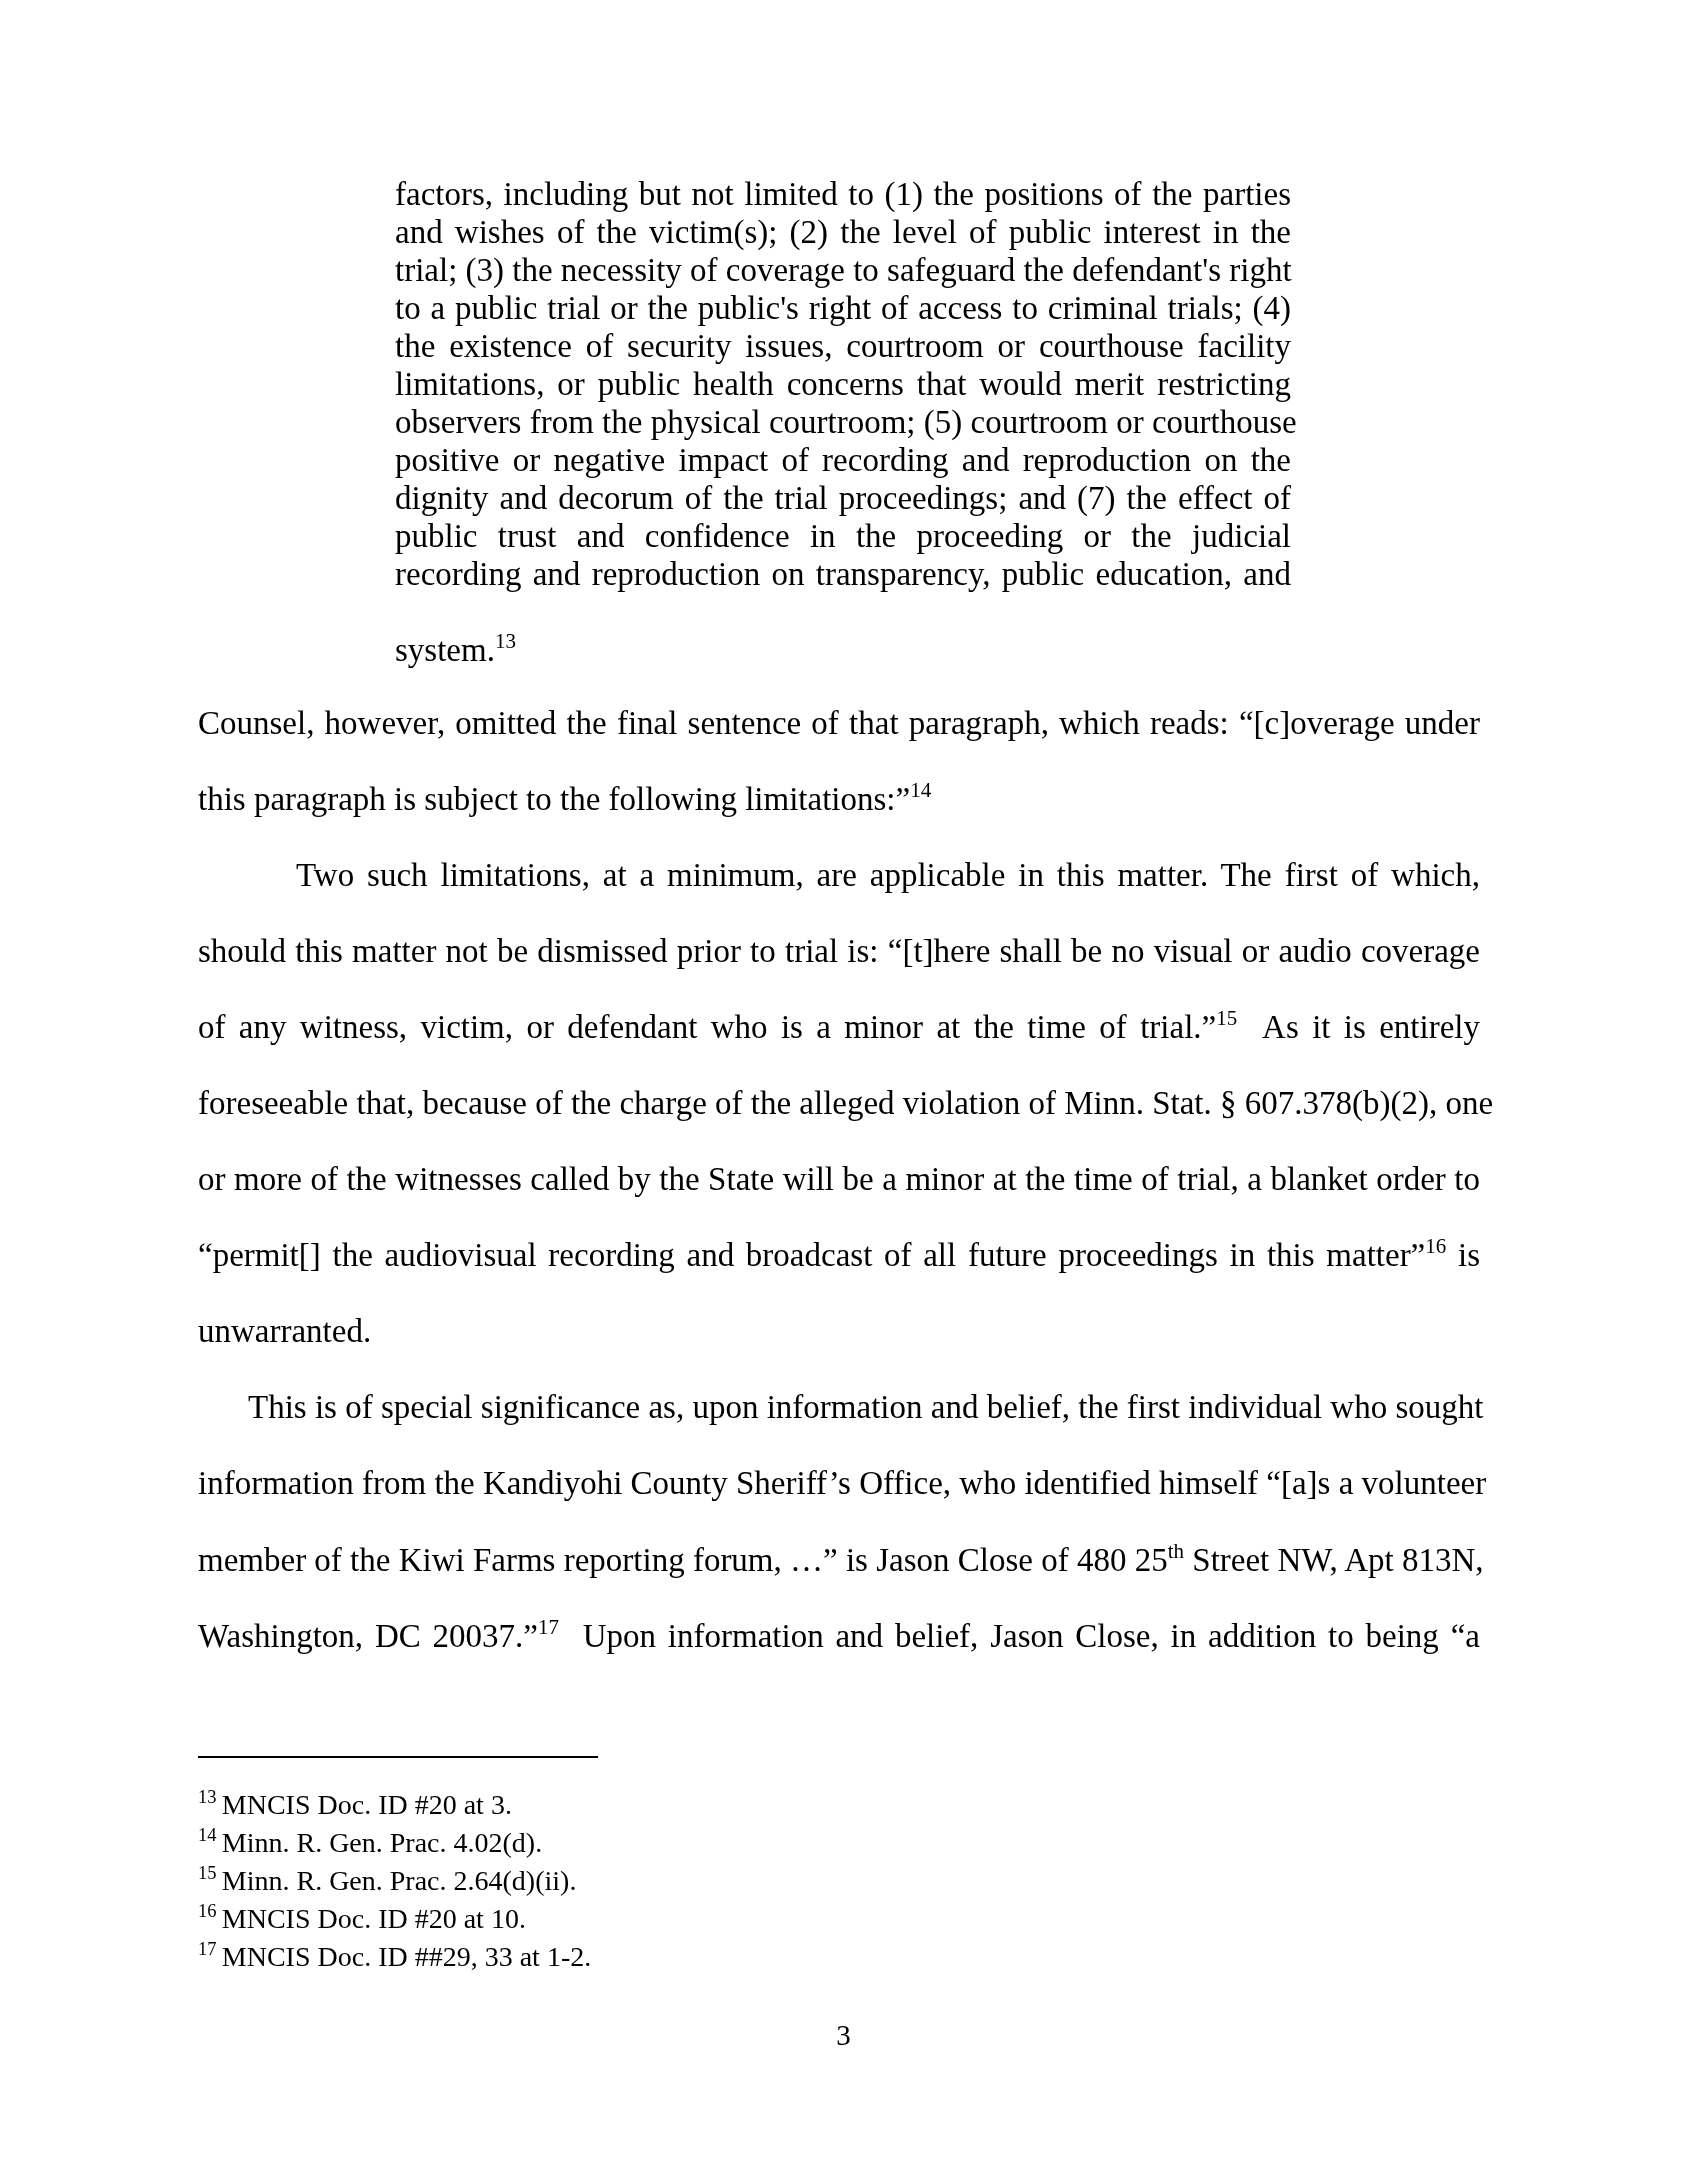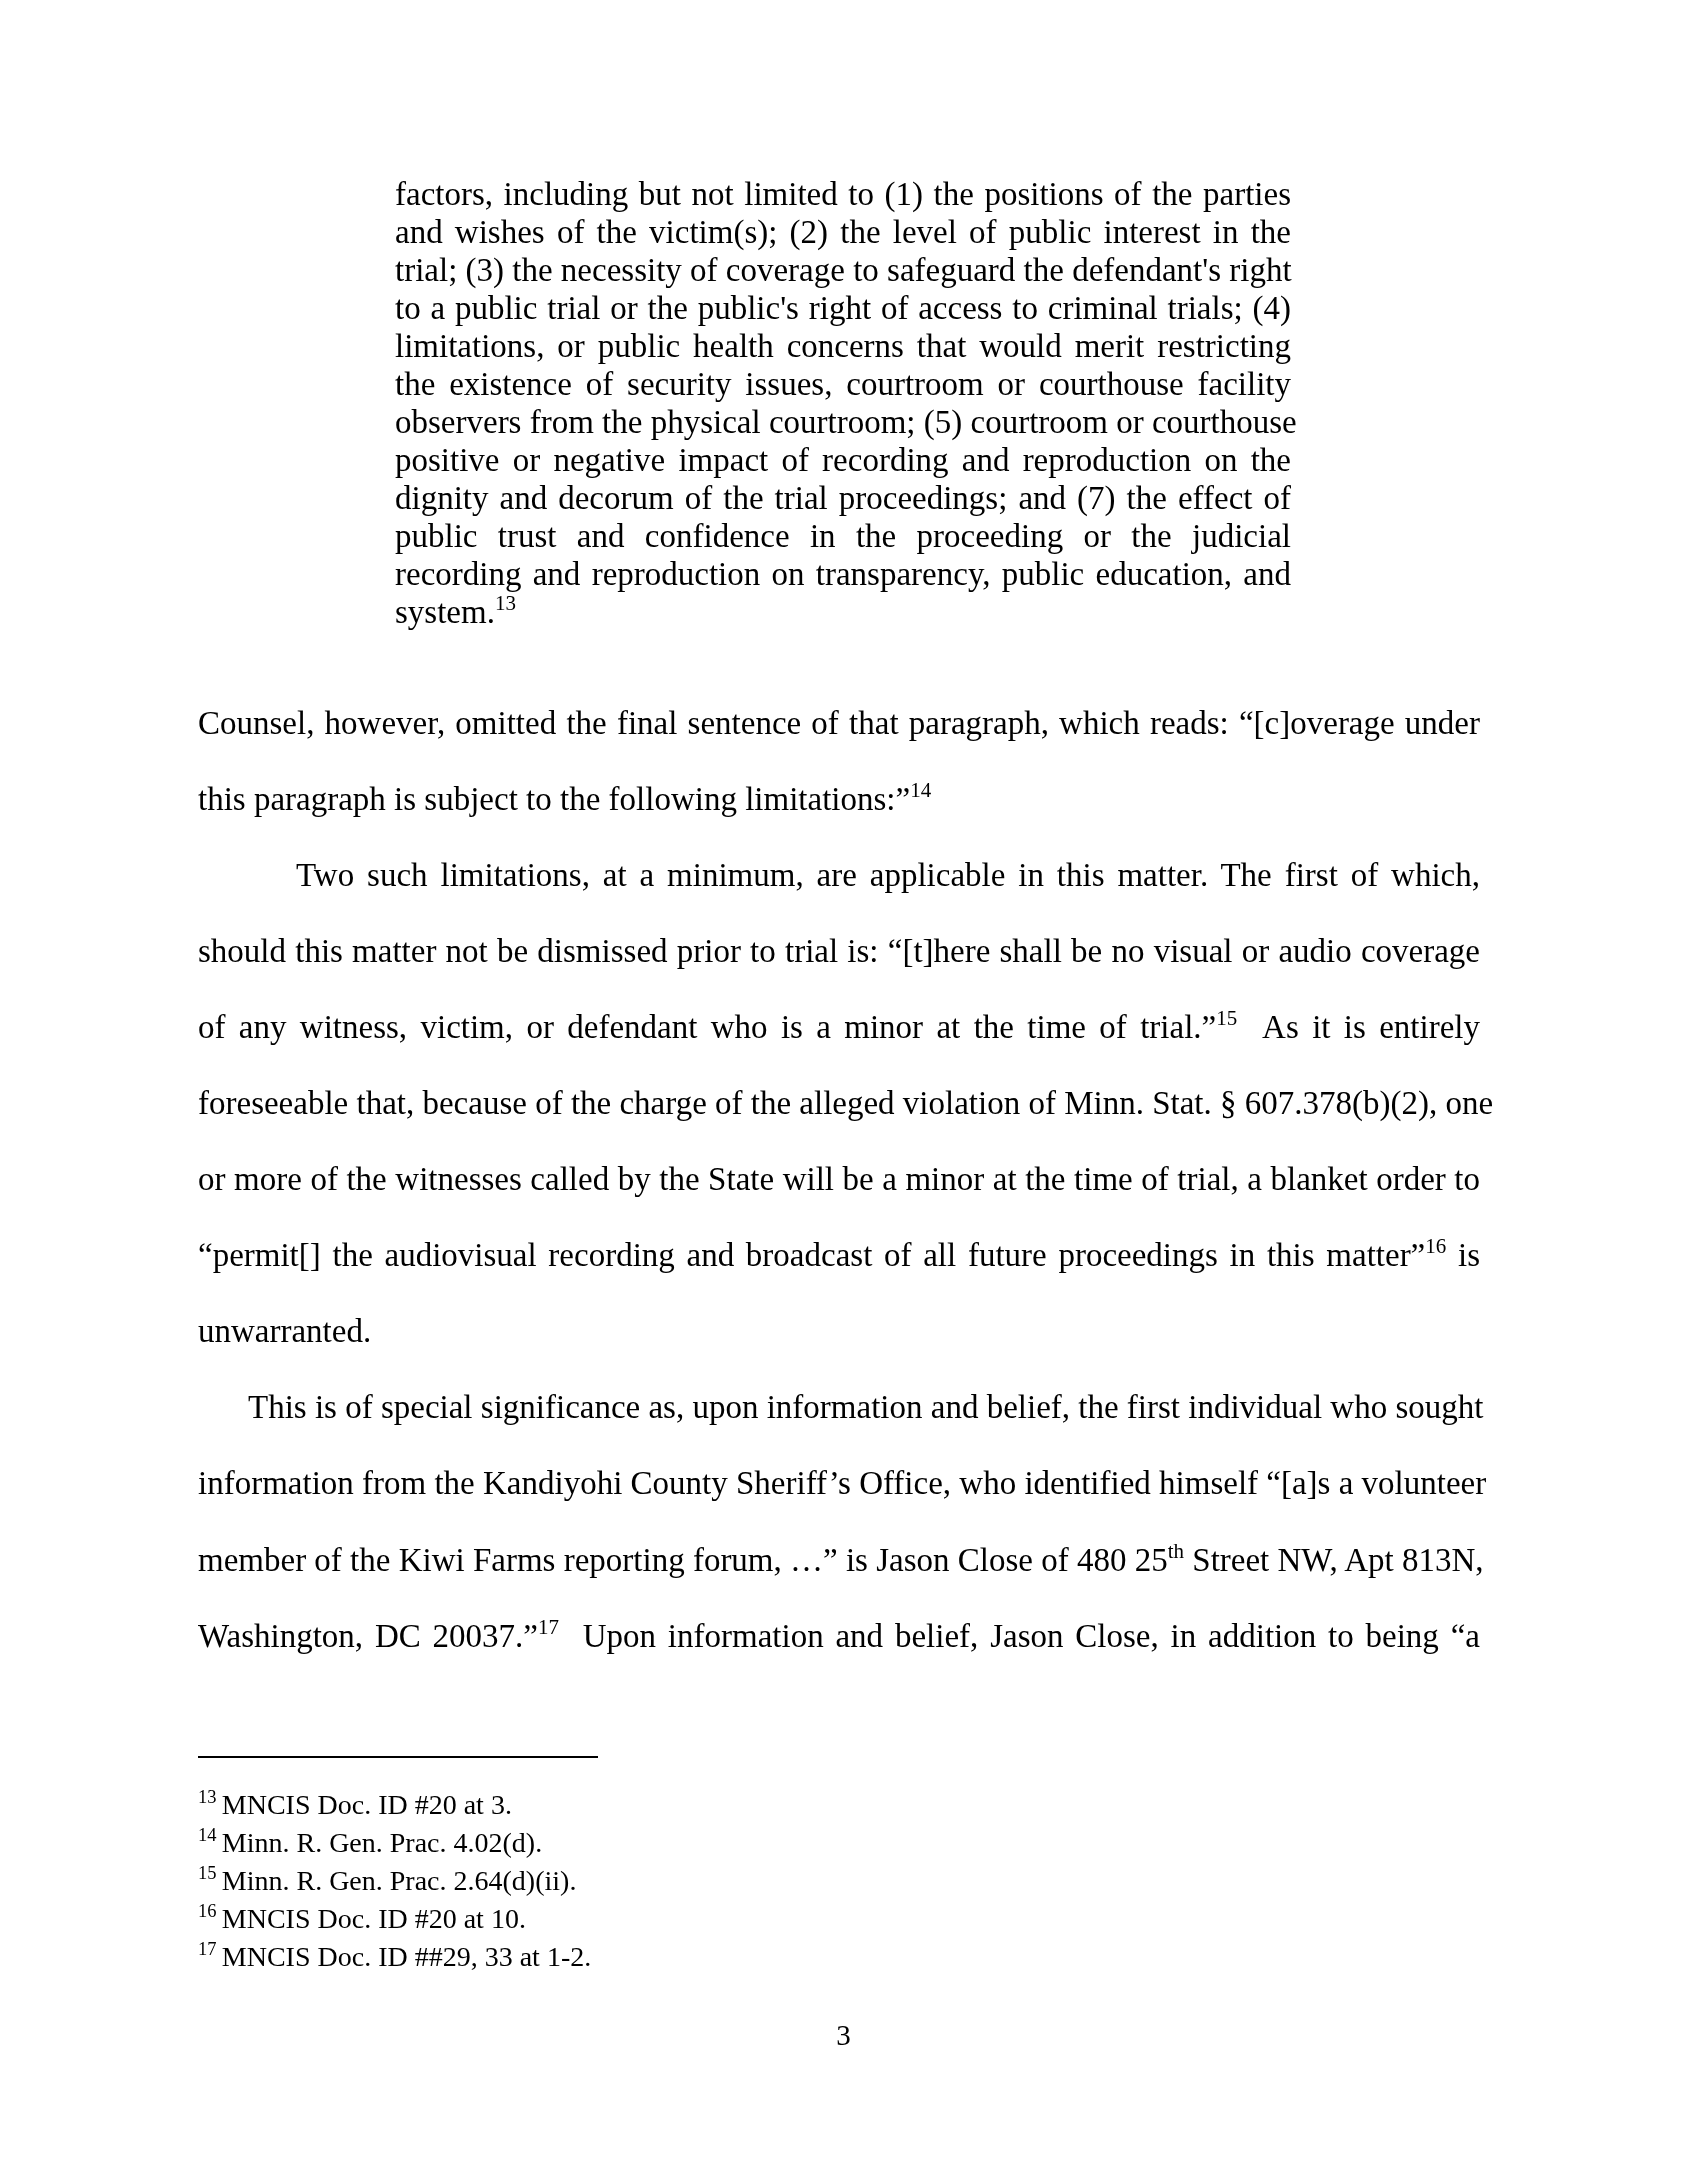"limitations, or public health concerns" span.line { order: before "the existence of security issues," -> after "the existence of security issues," }
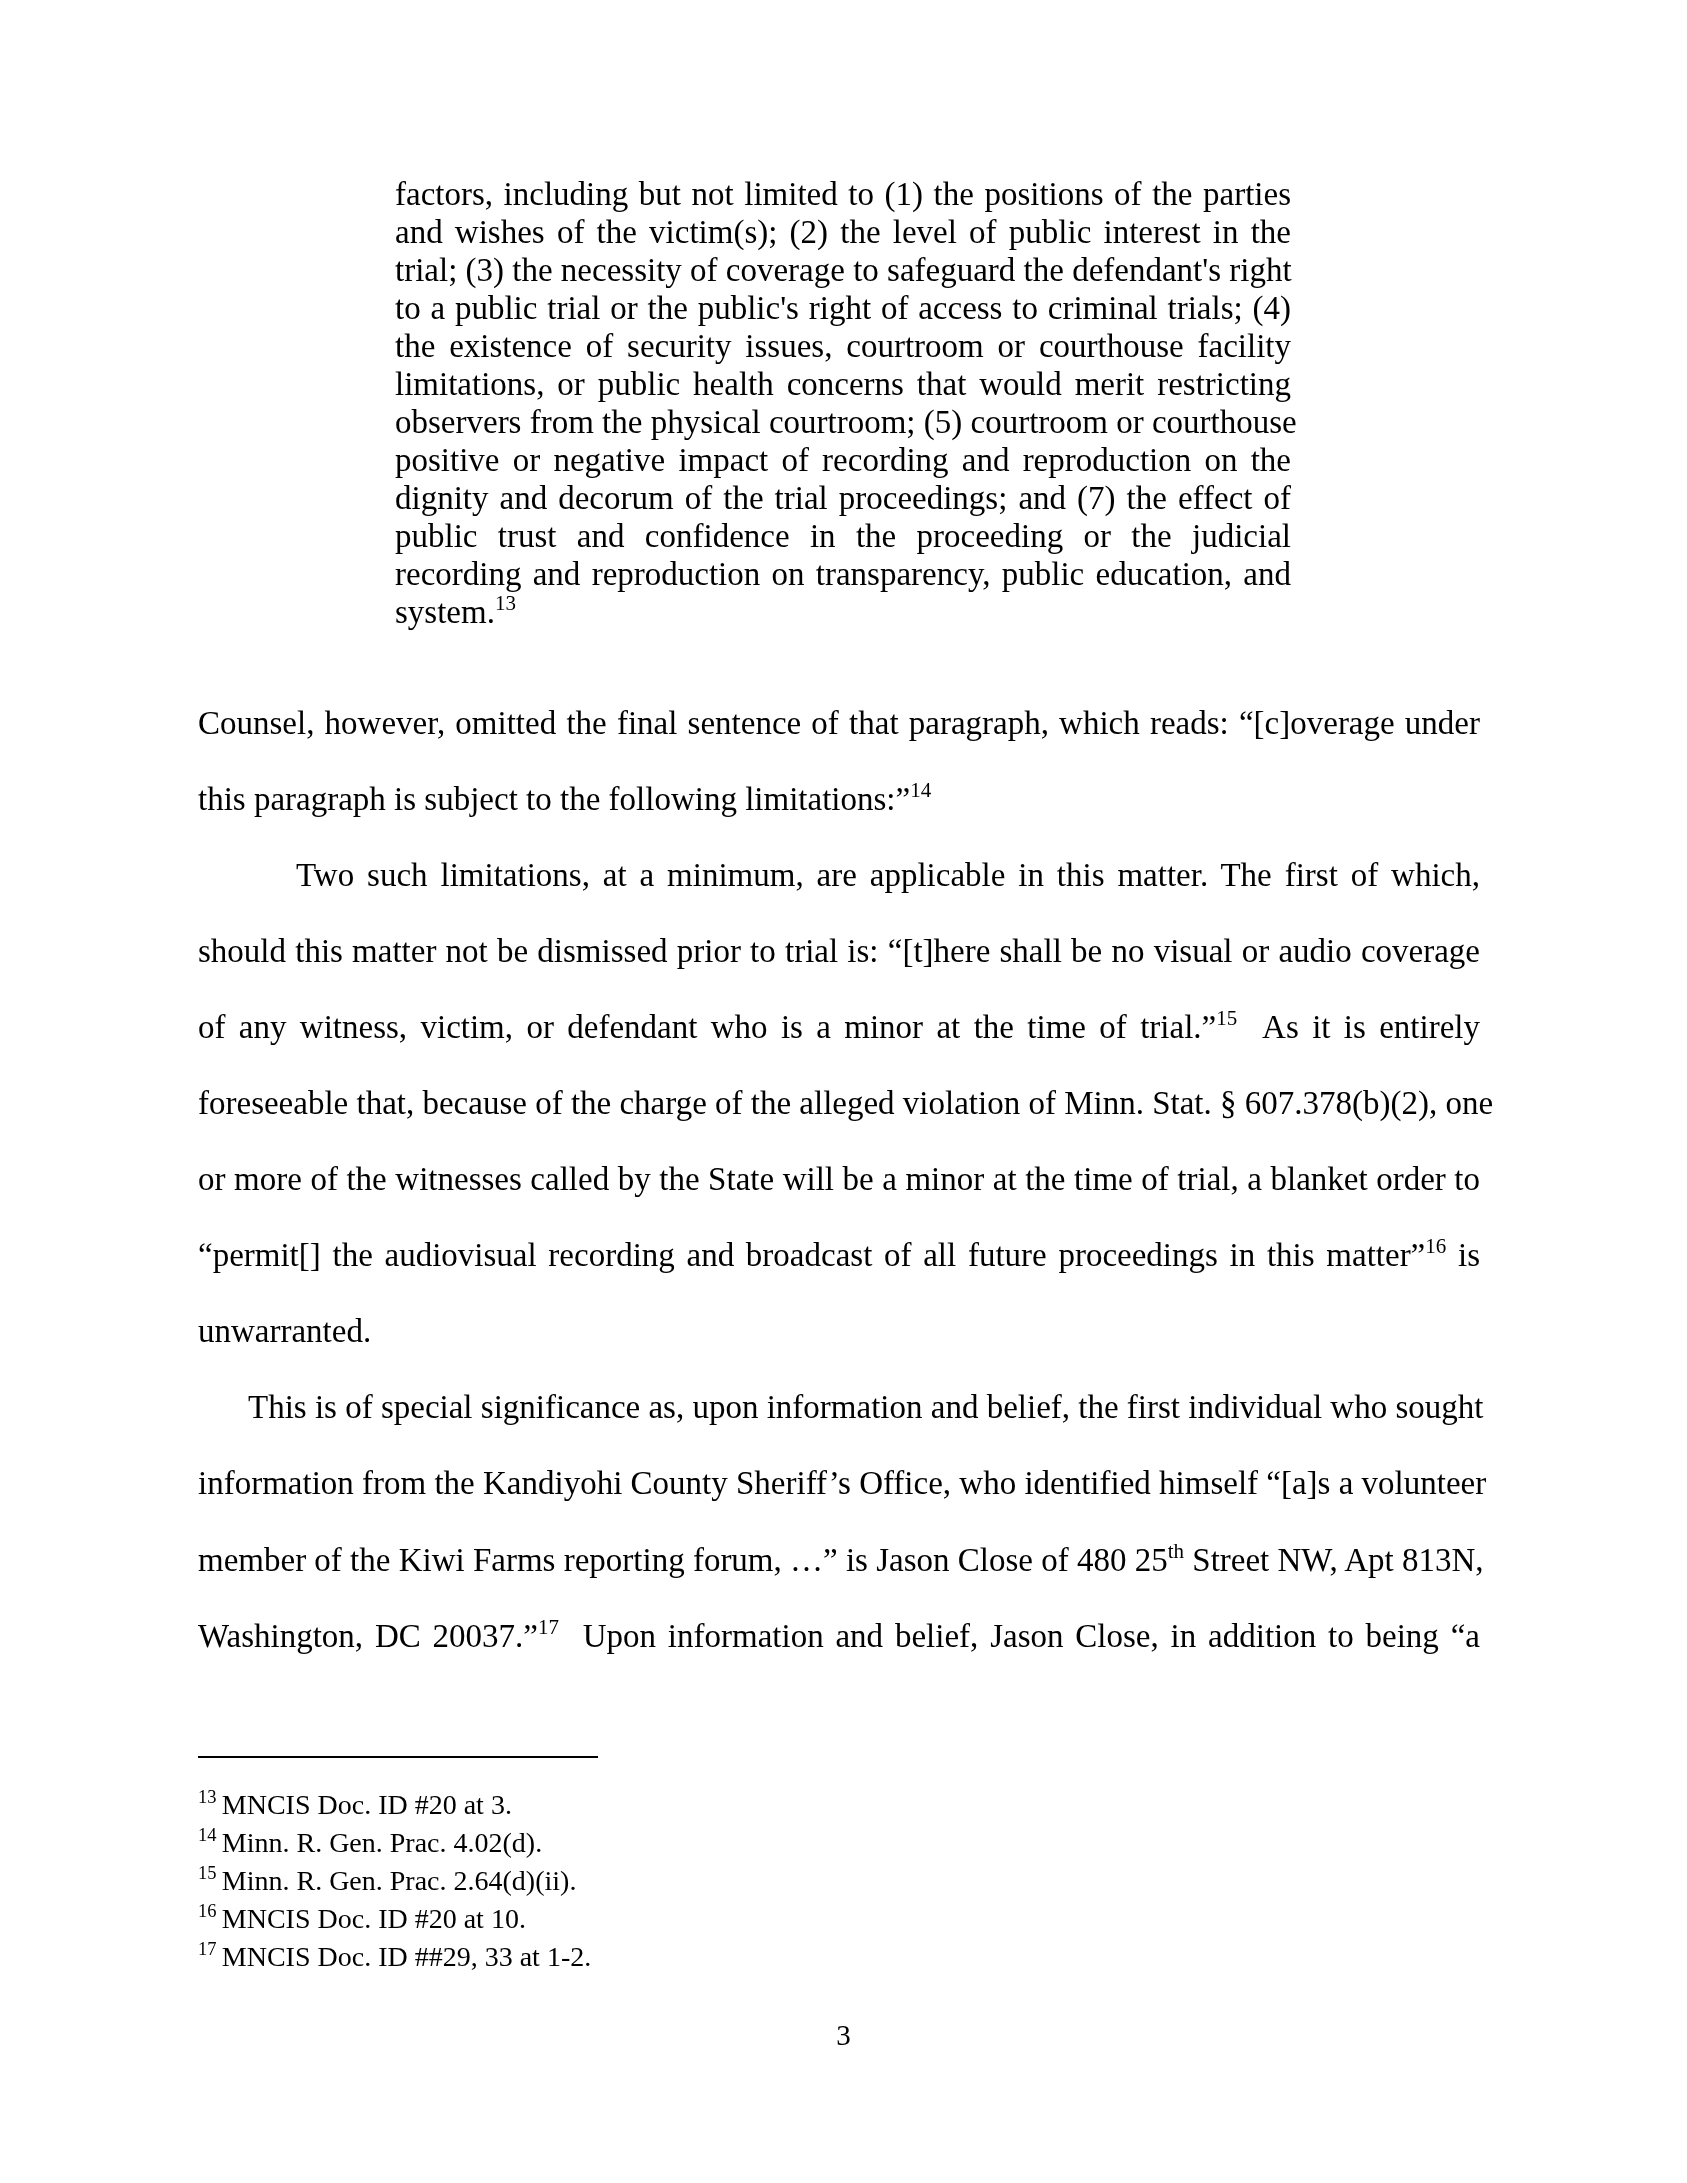"system.13" .blockquote .line.last { margin-top: none -> 38px }
